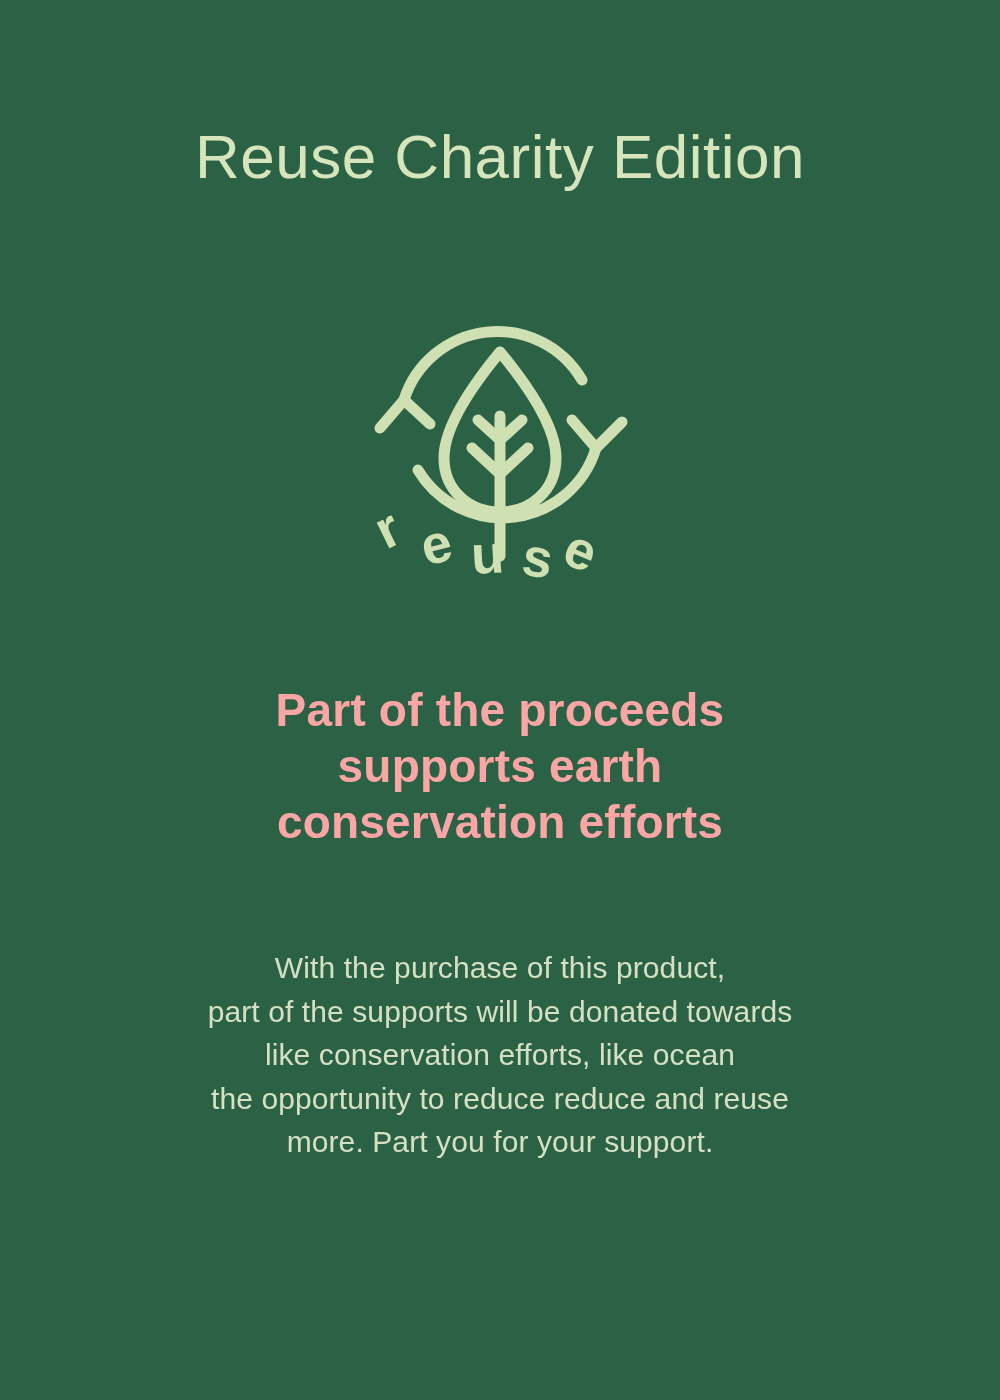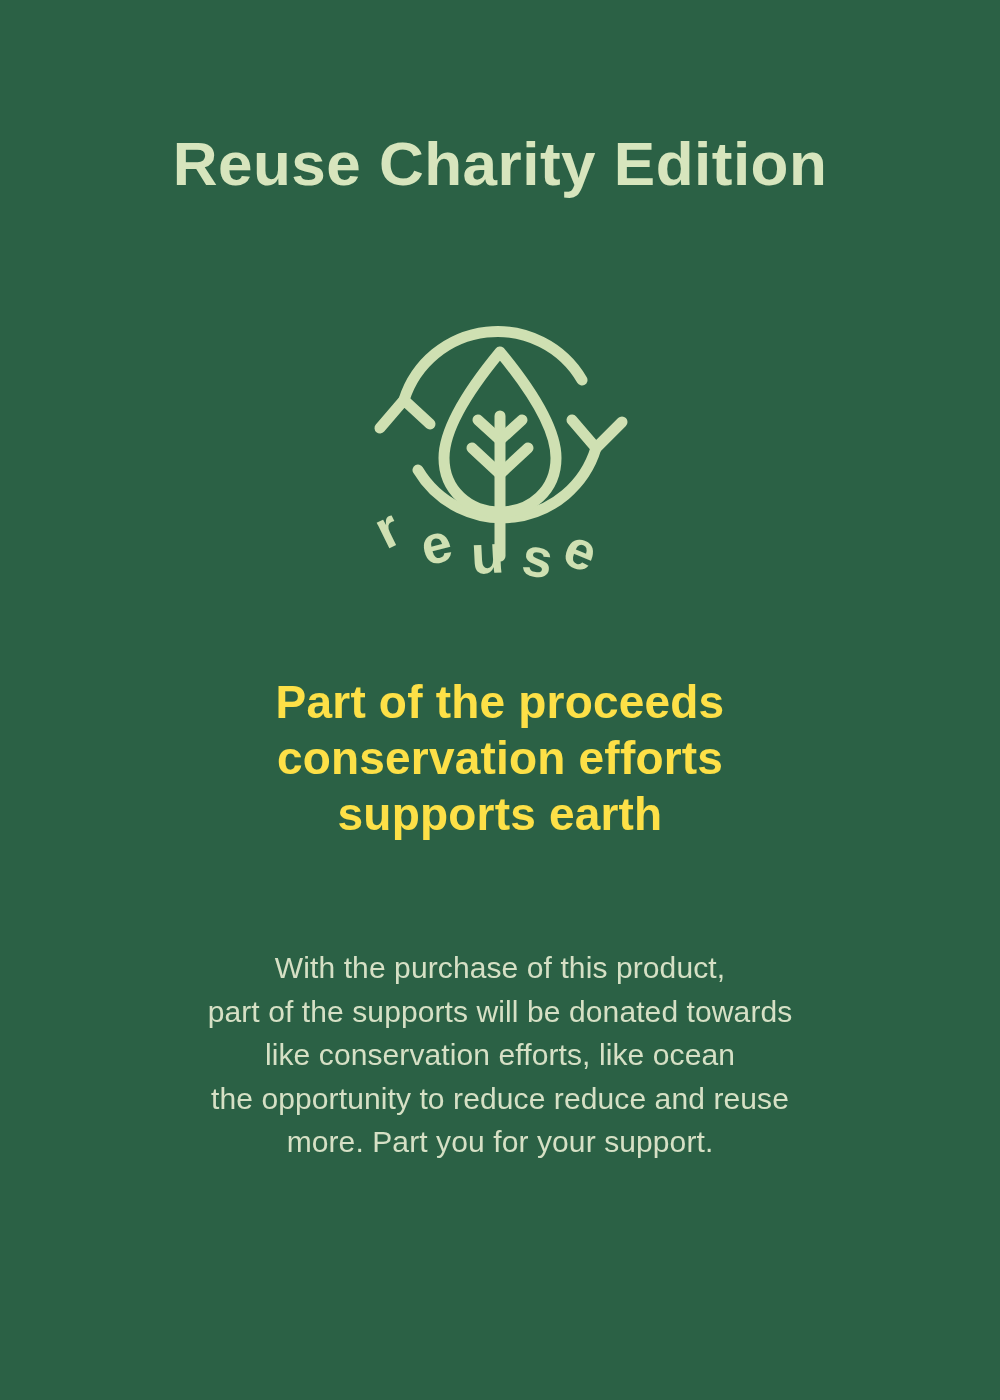"Reuse Charity Edition" .title { font-weight: 700 -> 400; margin: 15px -> 8px }
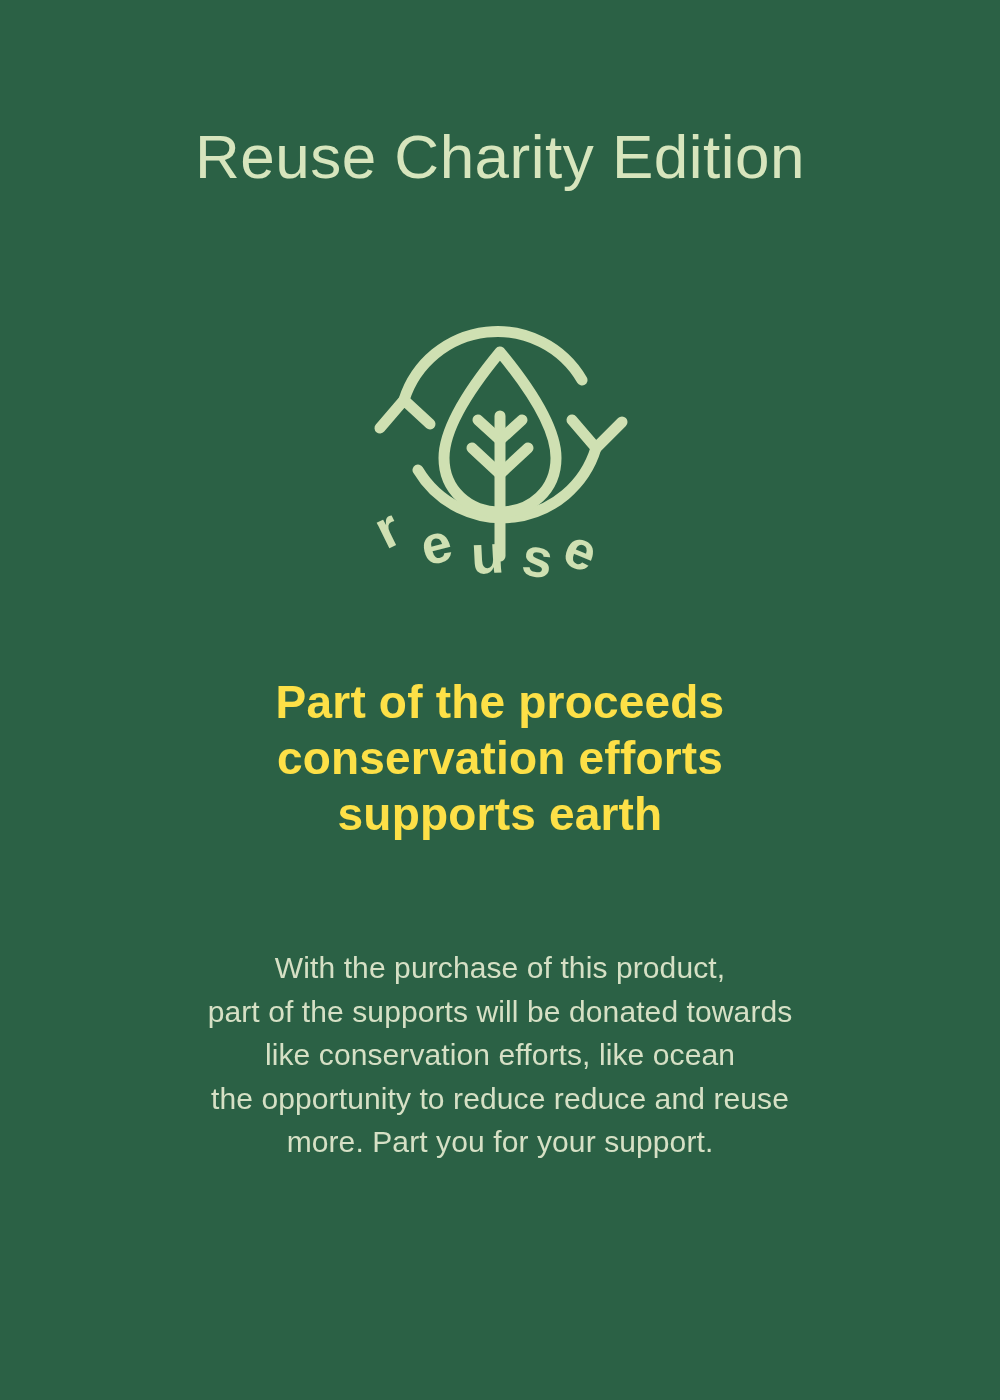"Part of the proceeds" .subtitle { color: #fde047 -> #fca5a5; margin: 8px -> 16px }
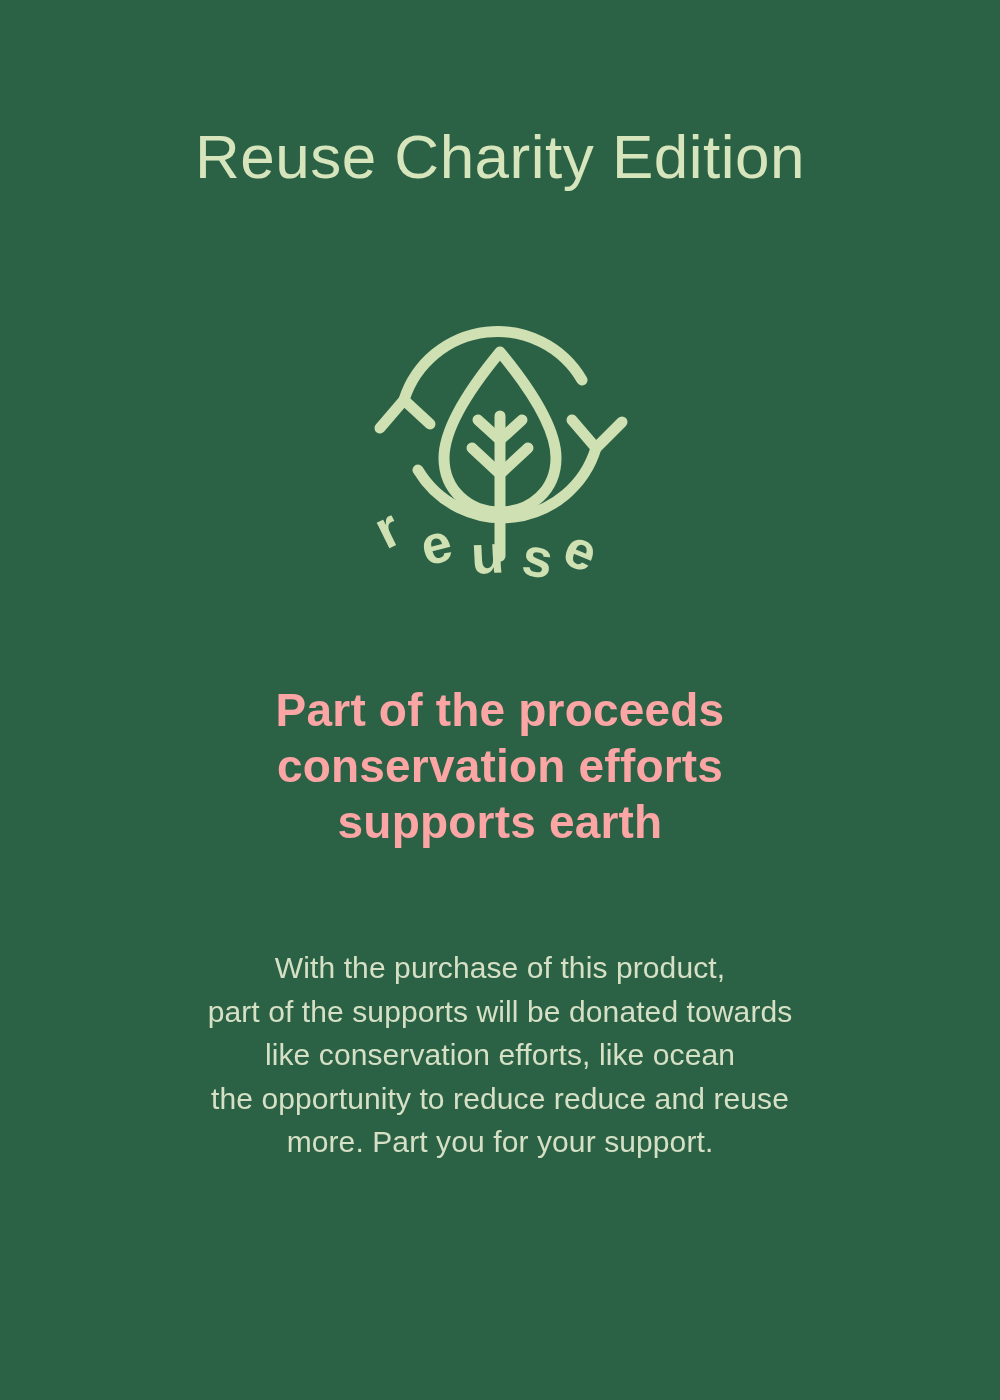"conservation efforts" span.ln { order: before "supports earth" -> after "supports earth" }
